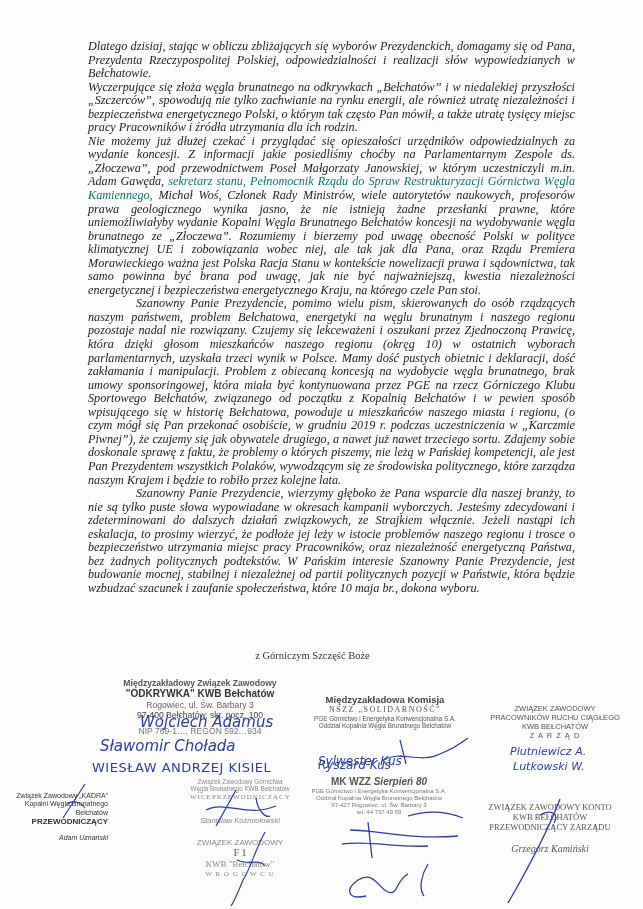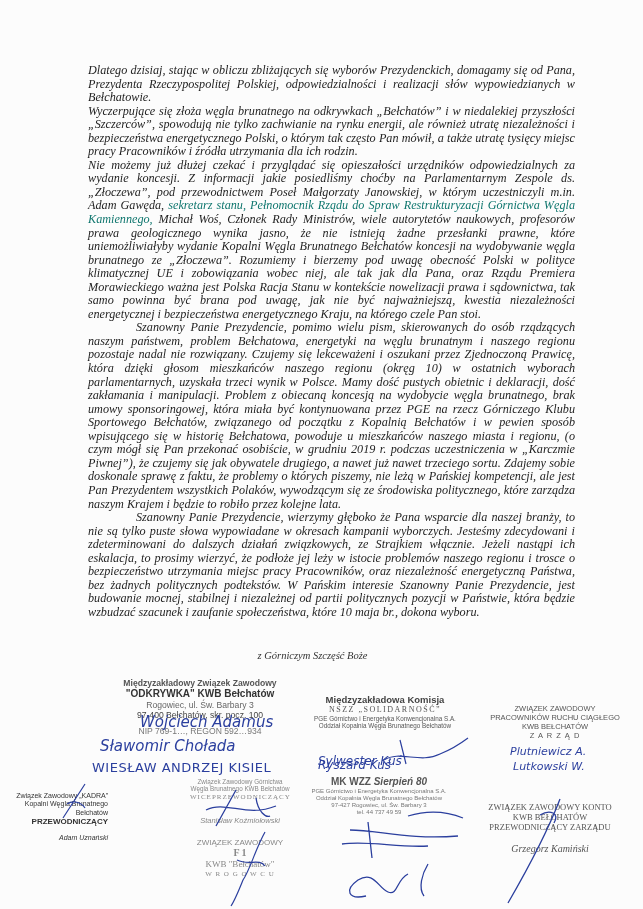"Dlatego dzisiaj, stając w obliczu" .body-text { margin-top: 24px -> none }
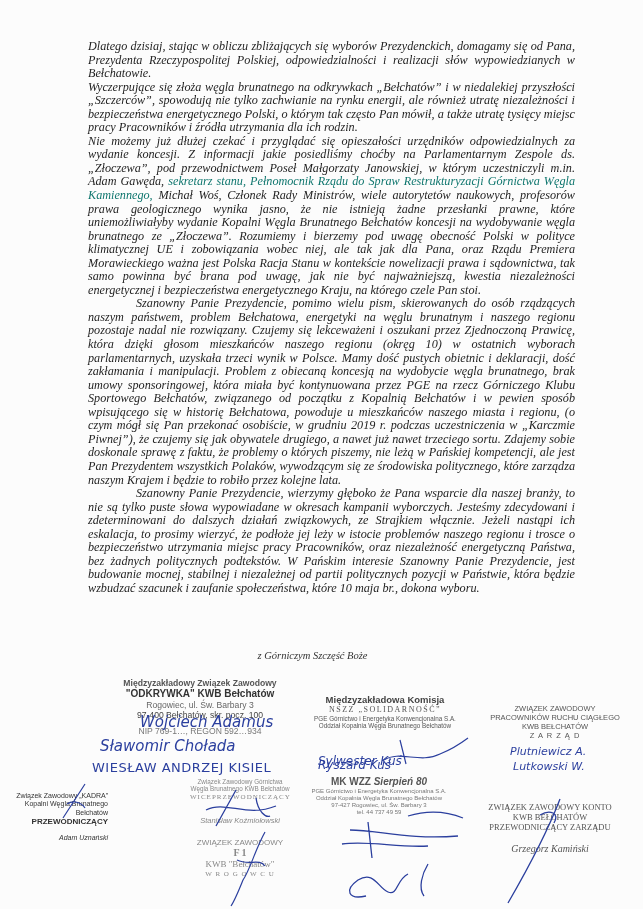"z Górniczym Szczęść Boże" .closing { font-style: italic -> none }
